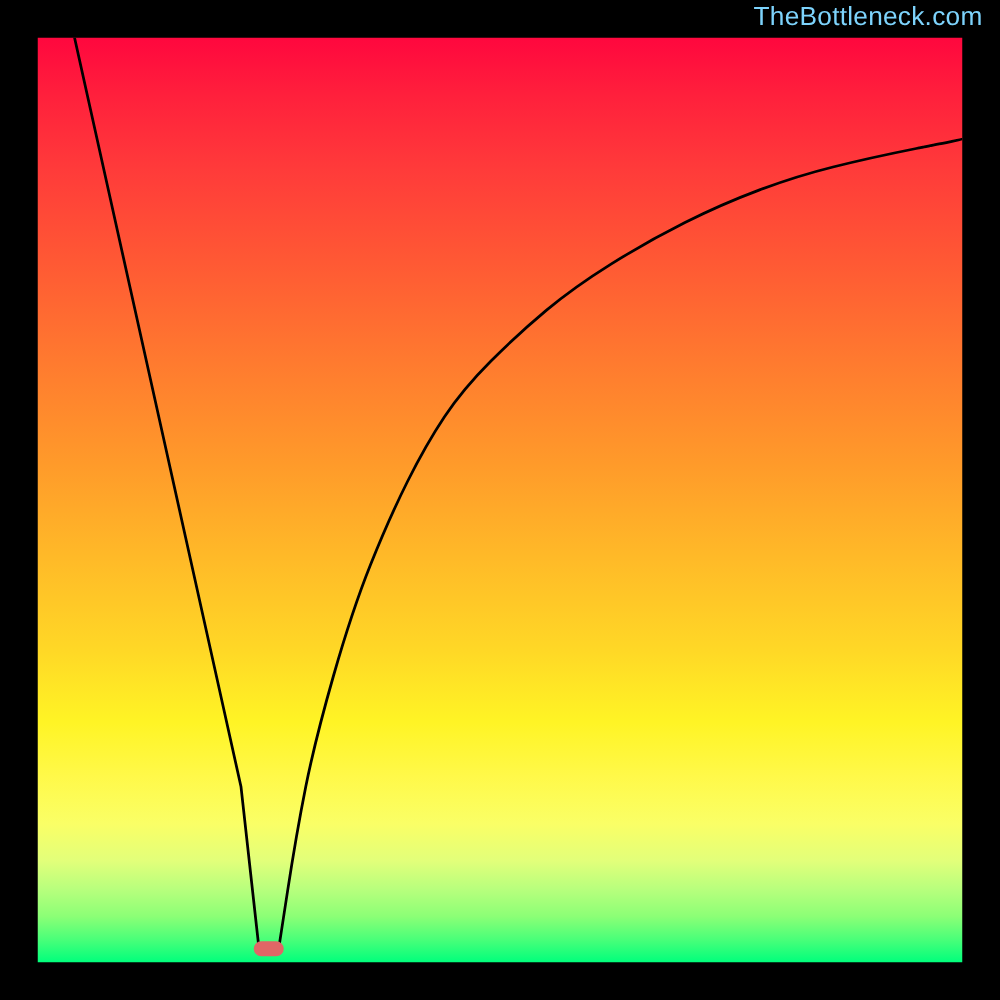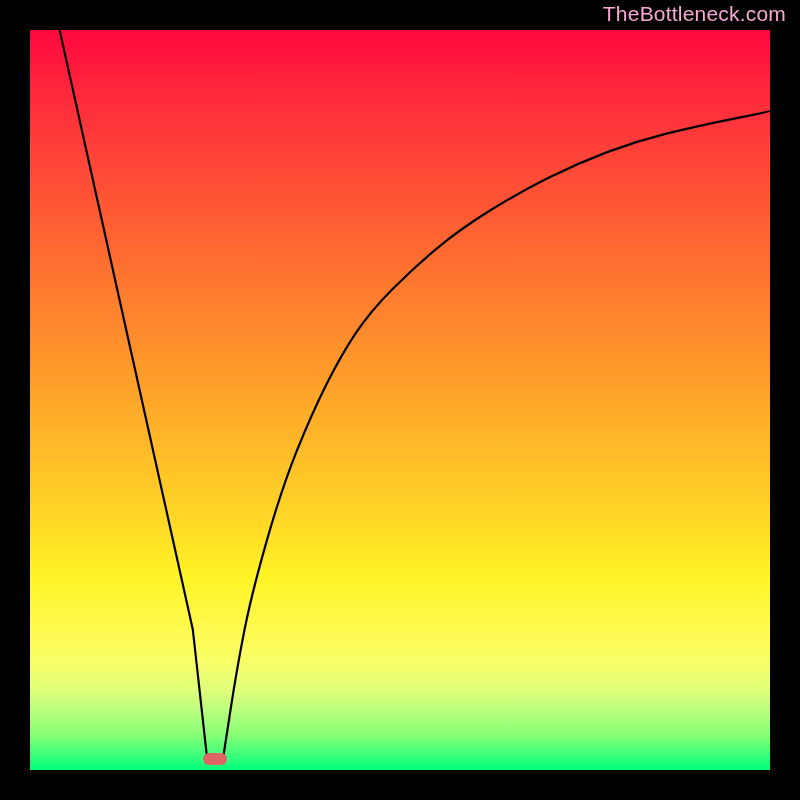"TheBottleneck.com" .watermark { color: #f9a8d4 -> #7dd3fc }
